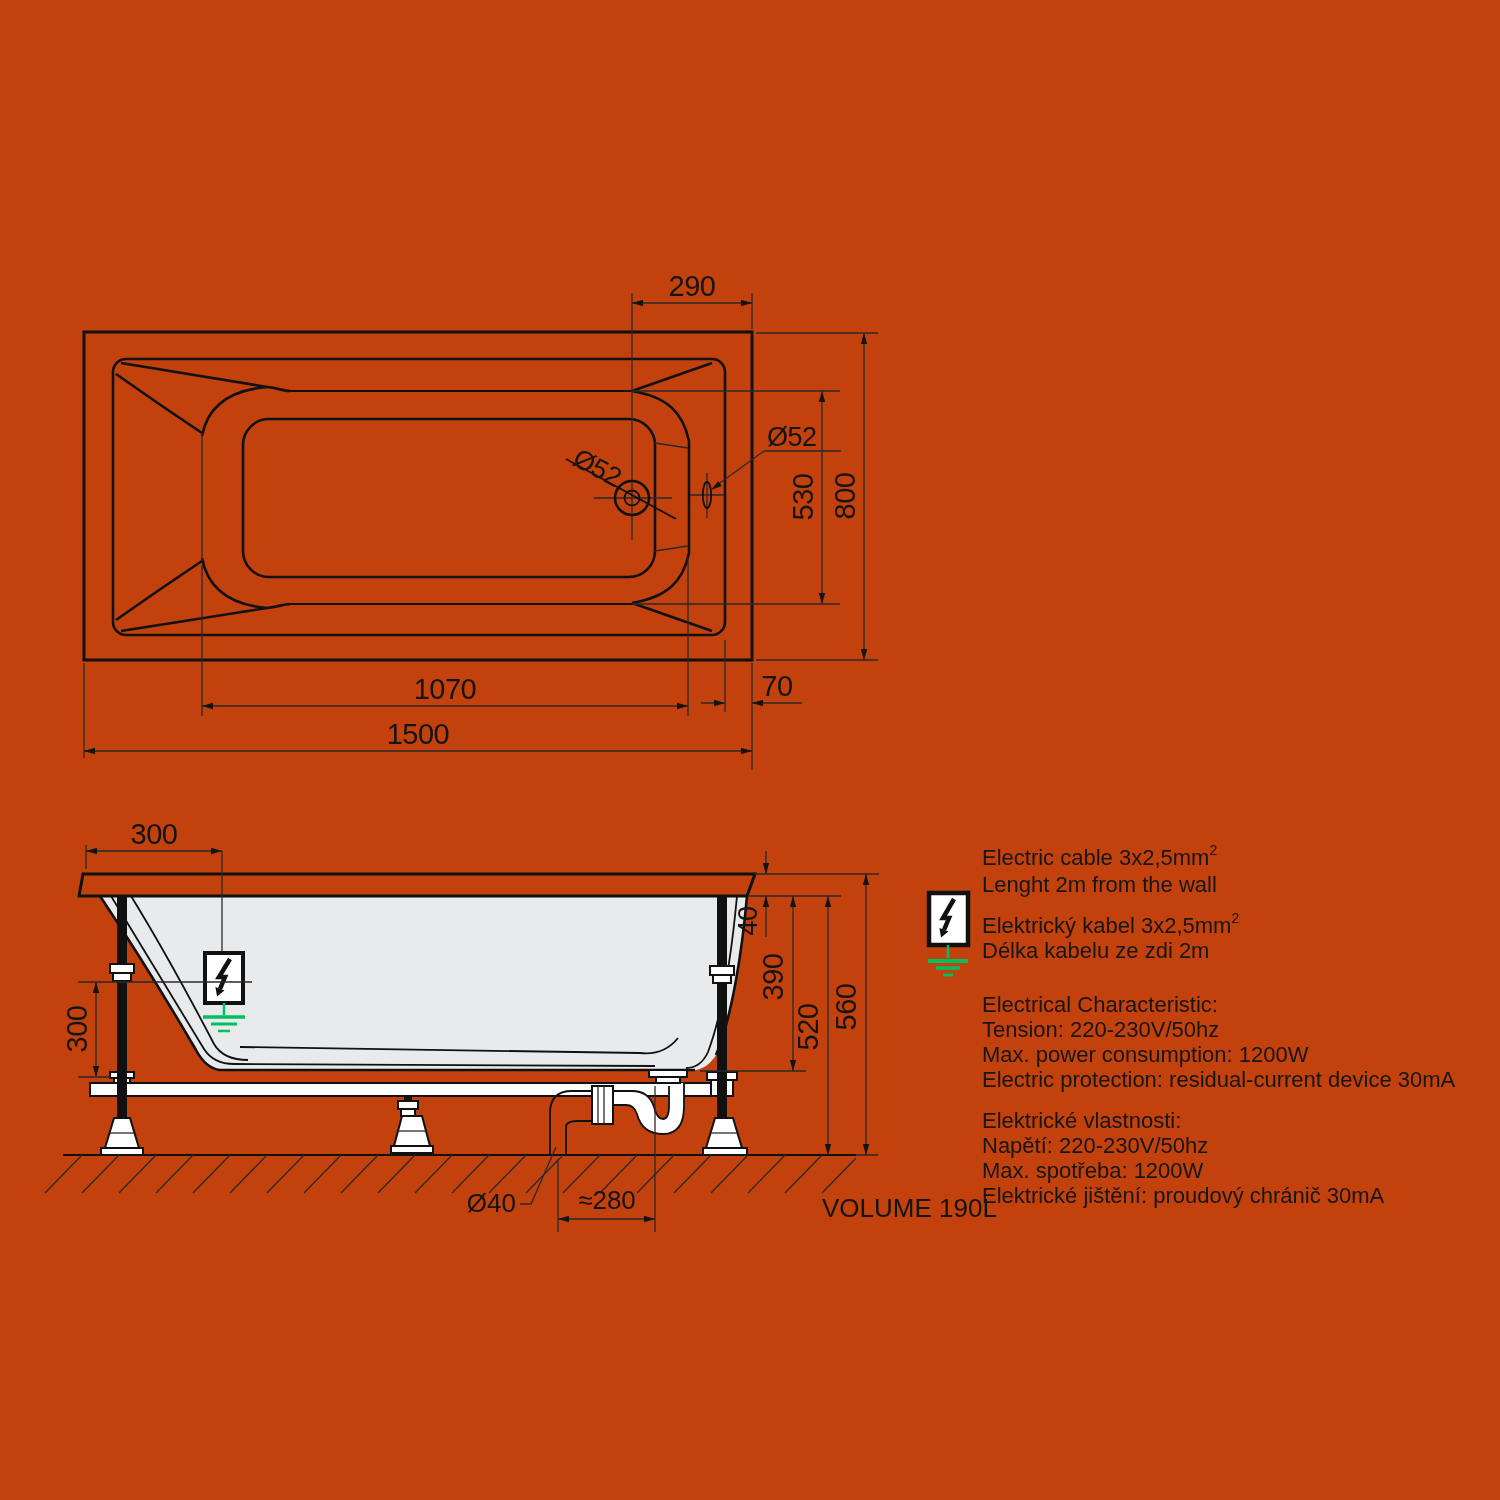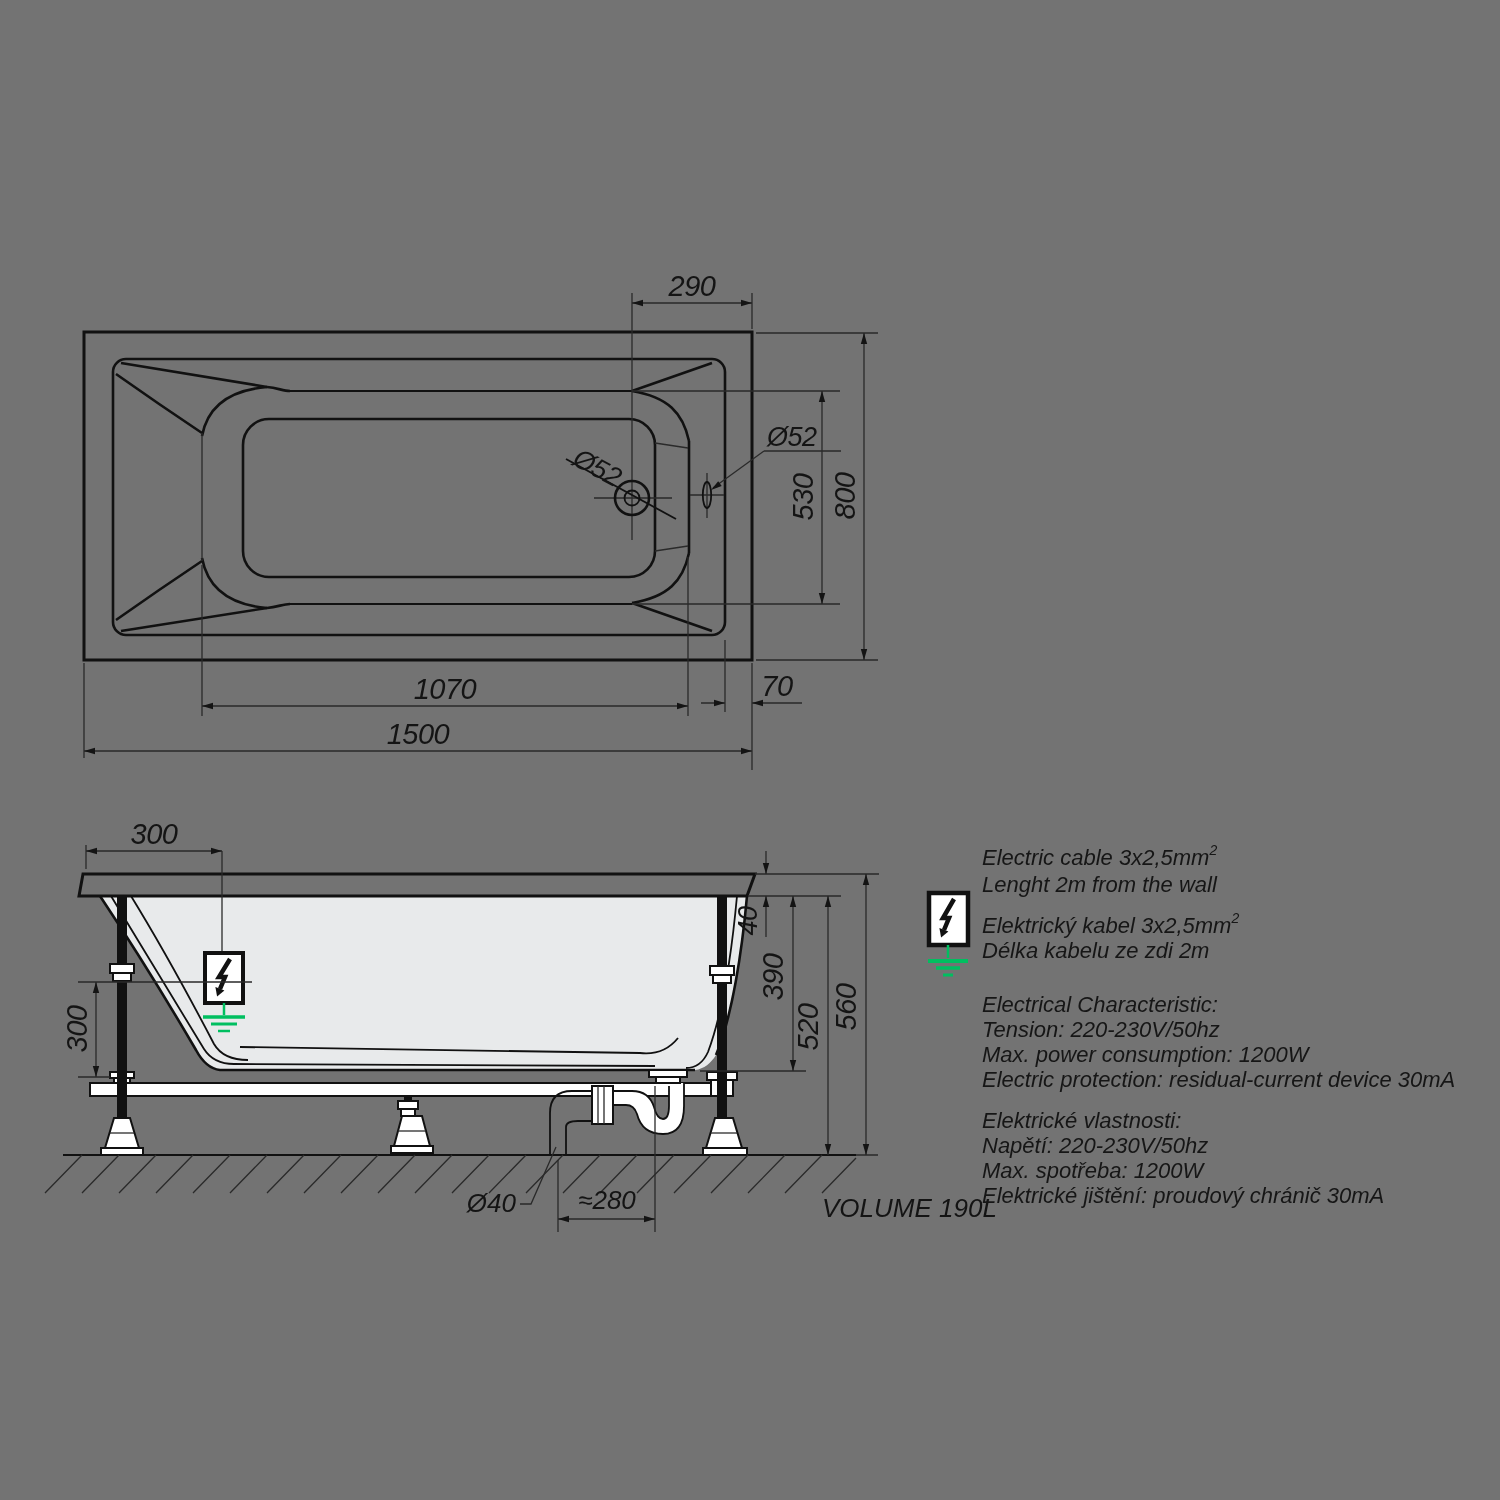"290" #stage { background: #737373 -> #c2410c; font-style: italic -> none }
